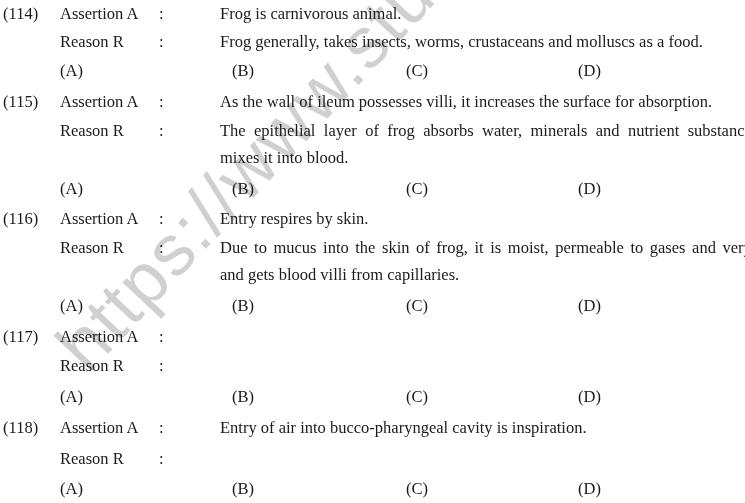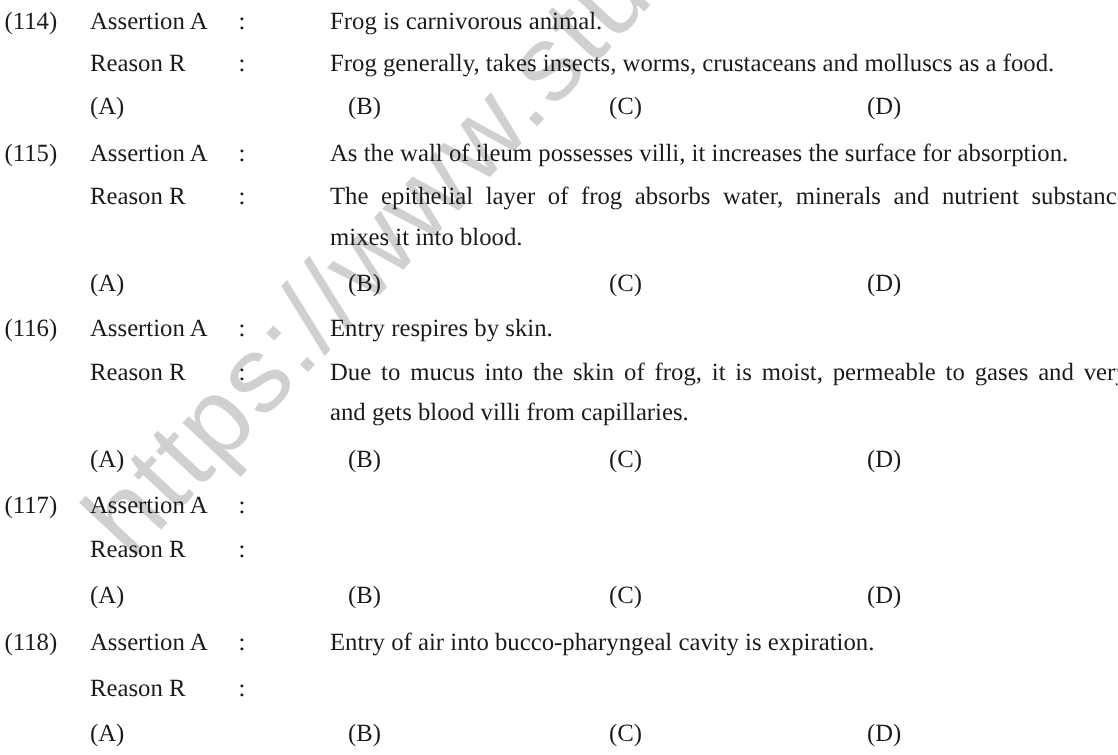"Entry of air into bucco-pharyngeal" span.text { text: expiration -> inspiration }
